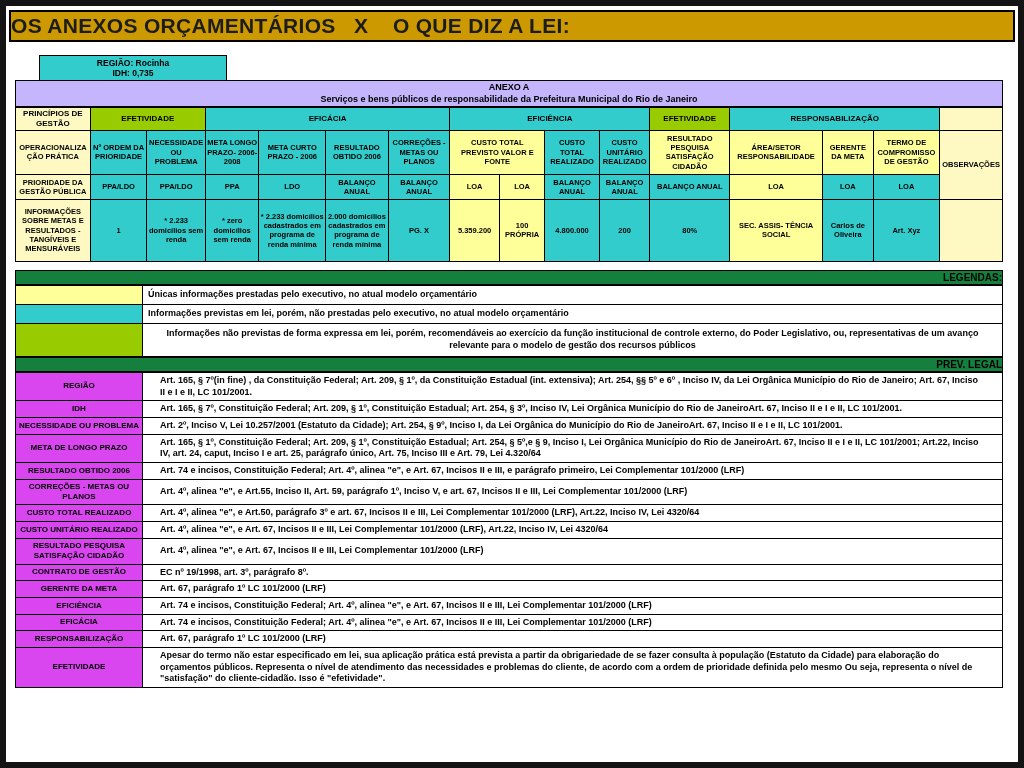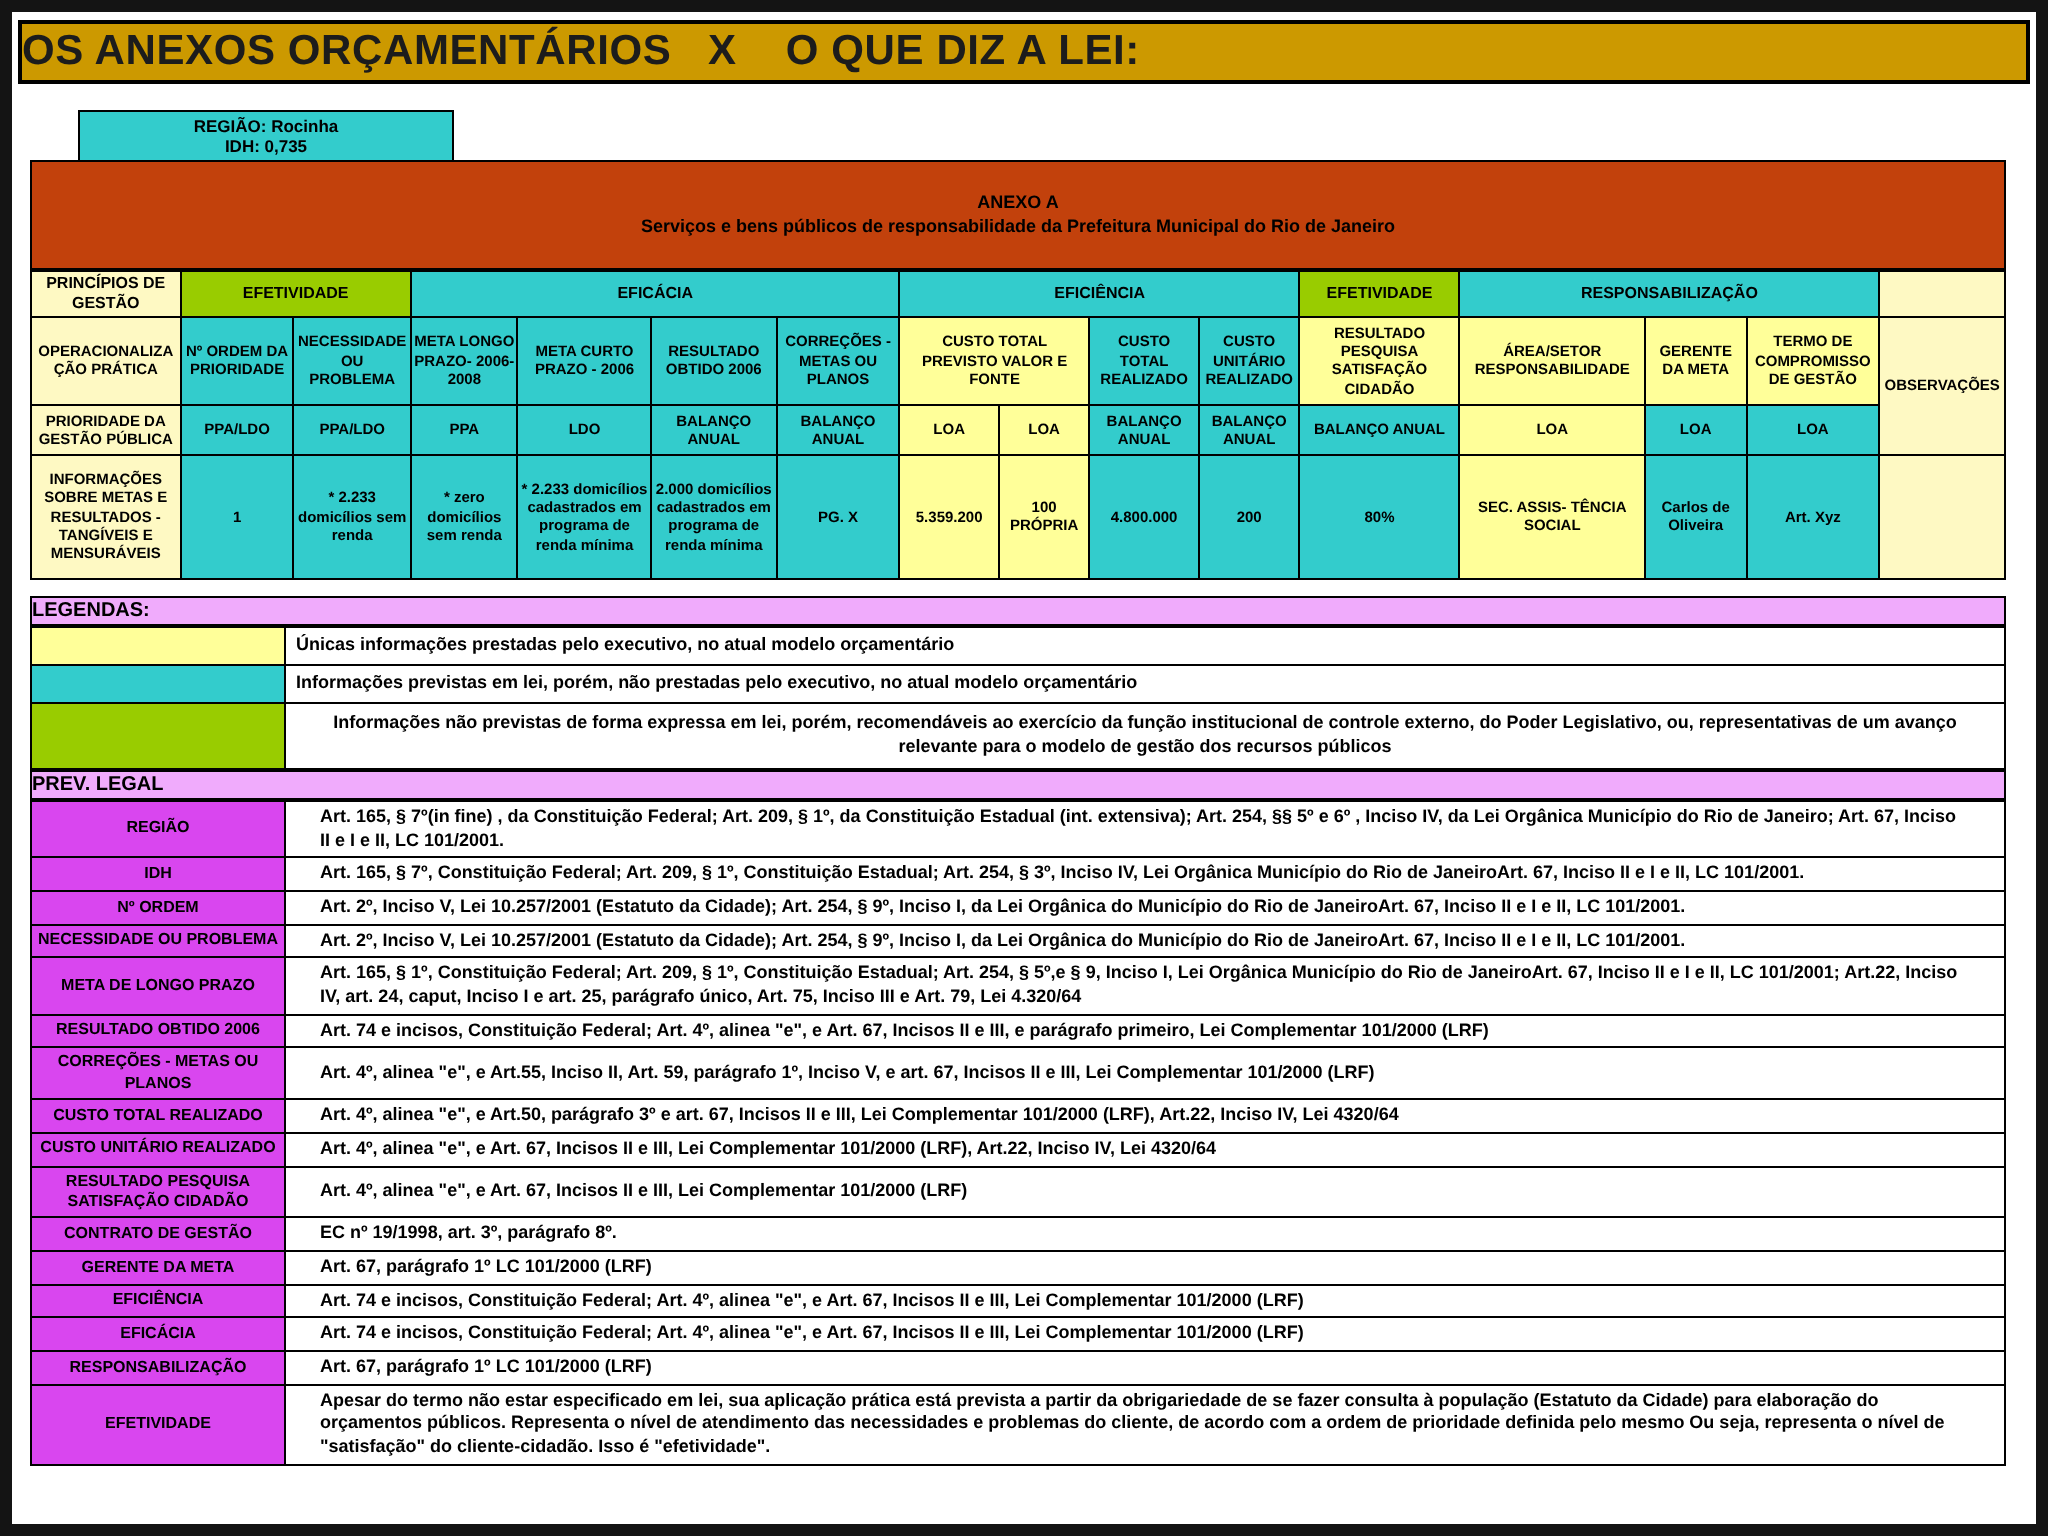"ANEXO A" .anexo-band { background: #c2410c -> #c4b5fd; padding: 15px 0 -> 1px 0 }
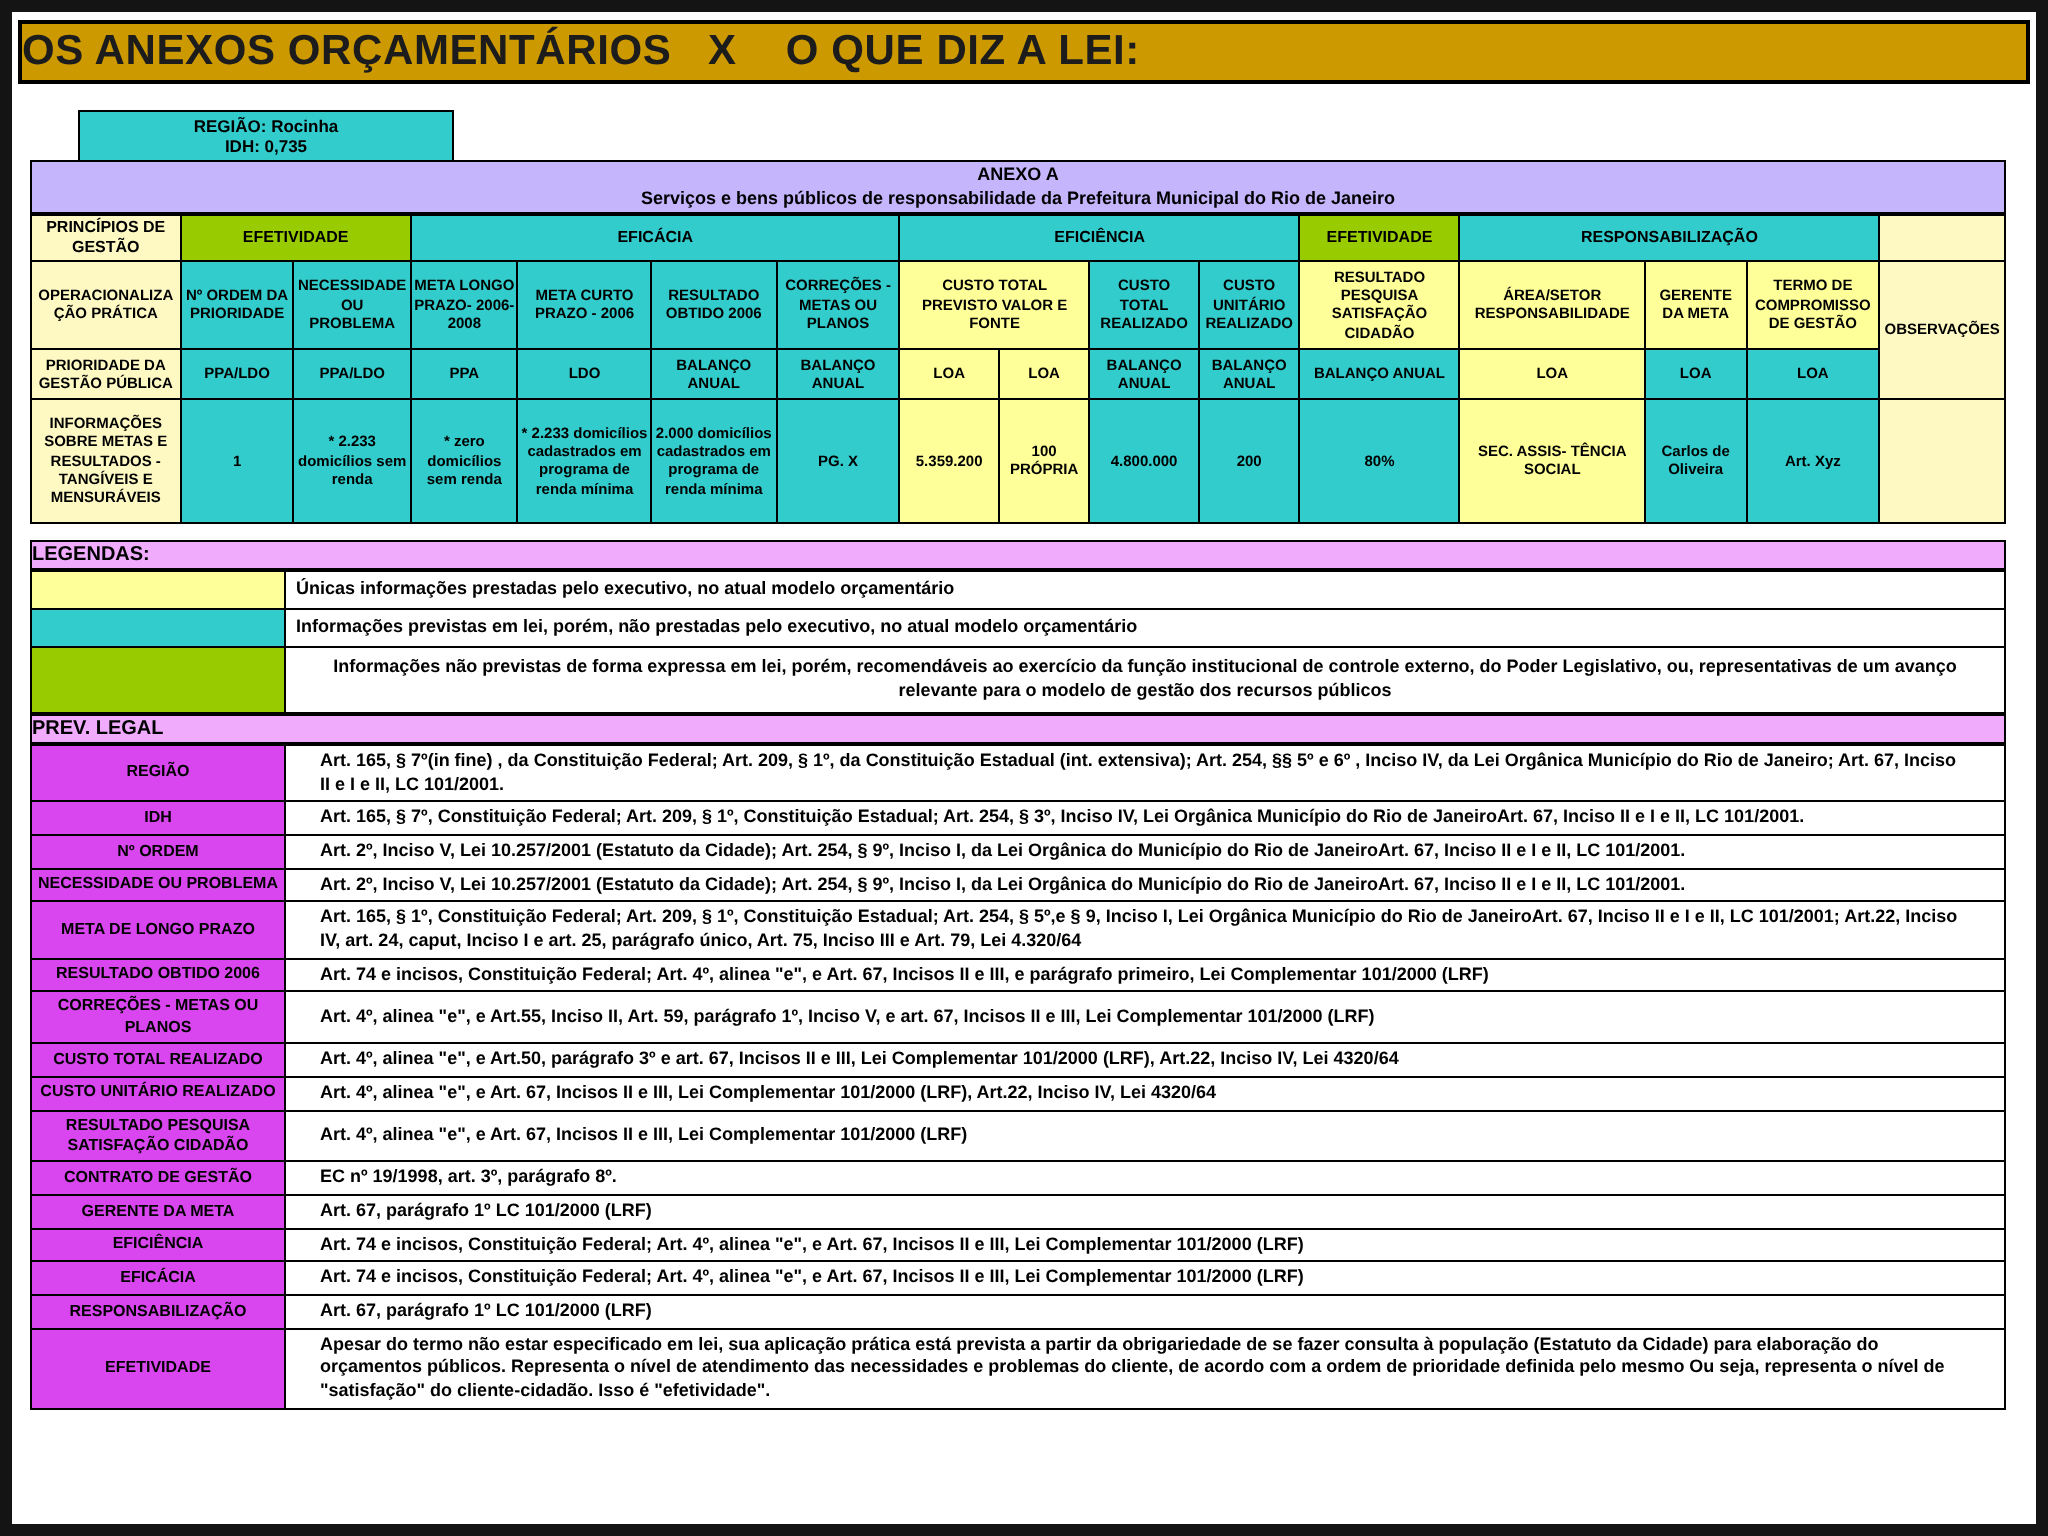"LEGENDAS:" .section-band { background: #f0abfc -> #15803d; text-align: left -> right }
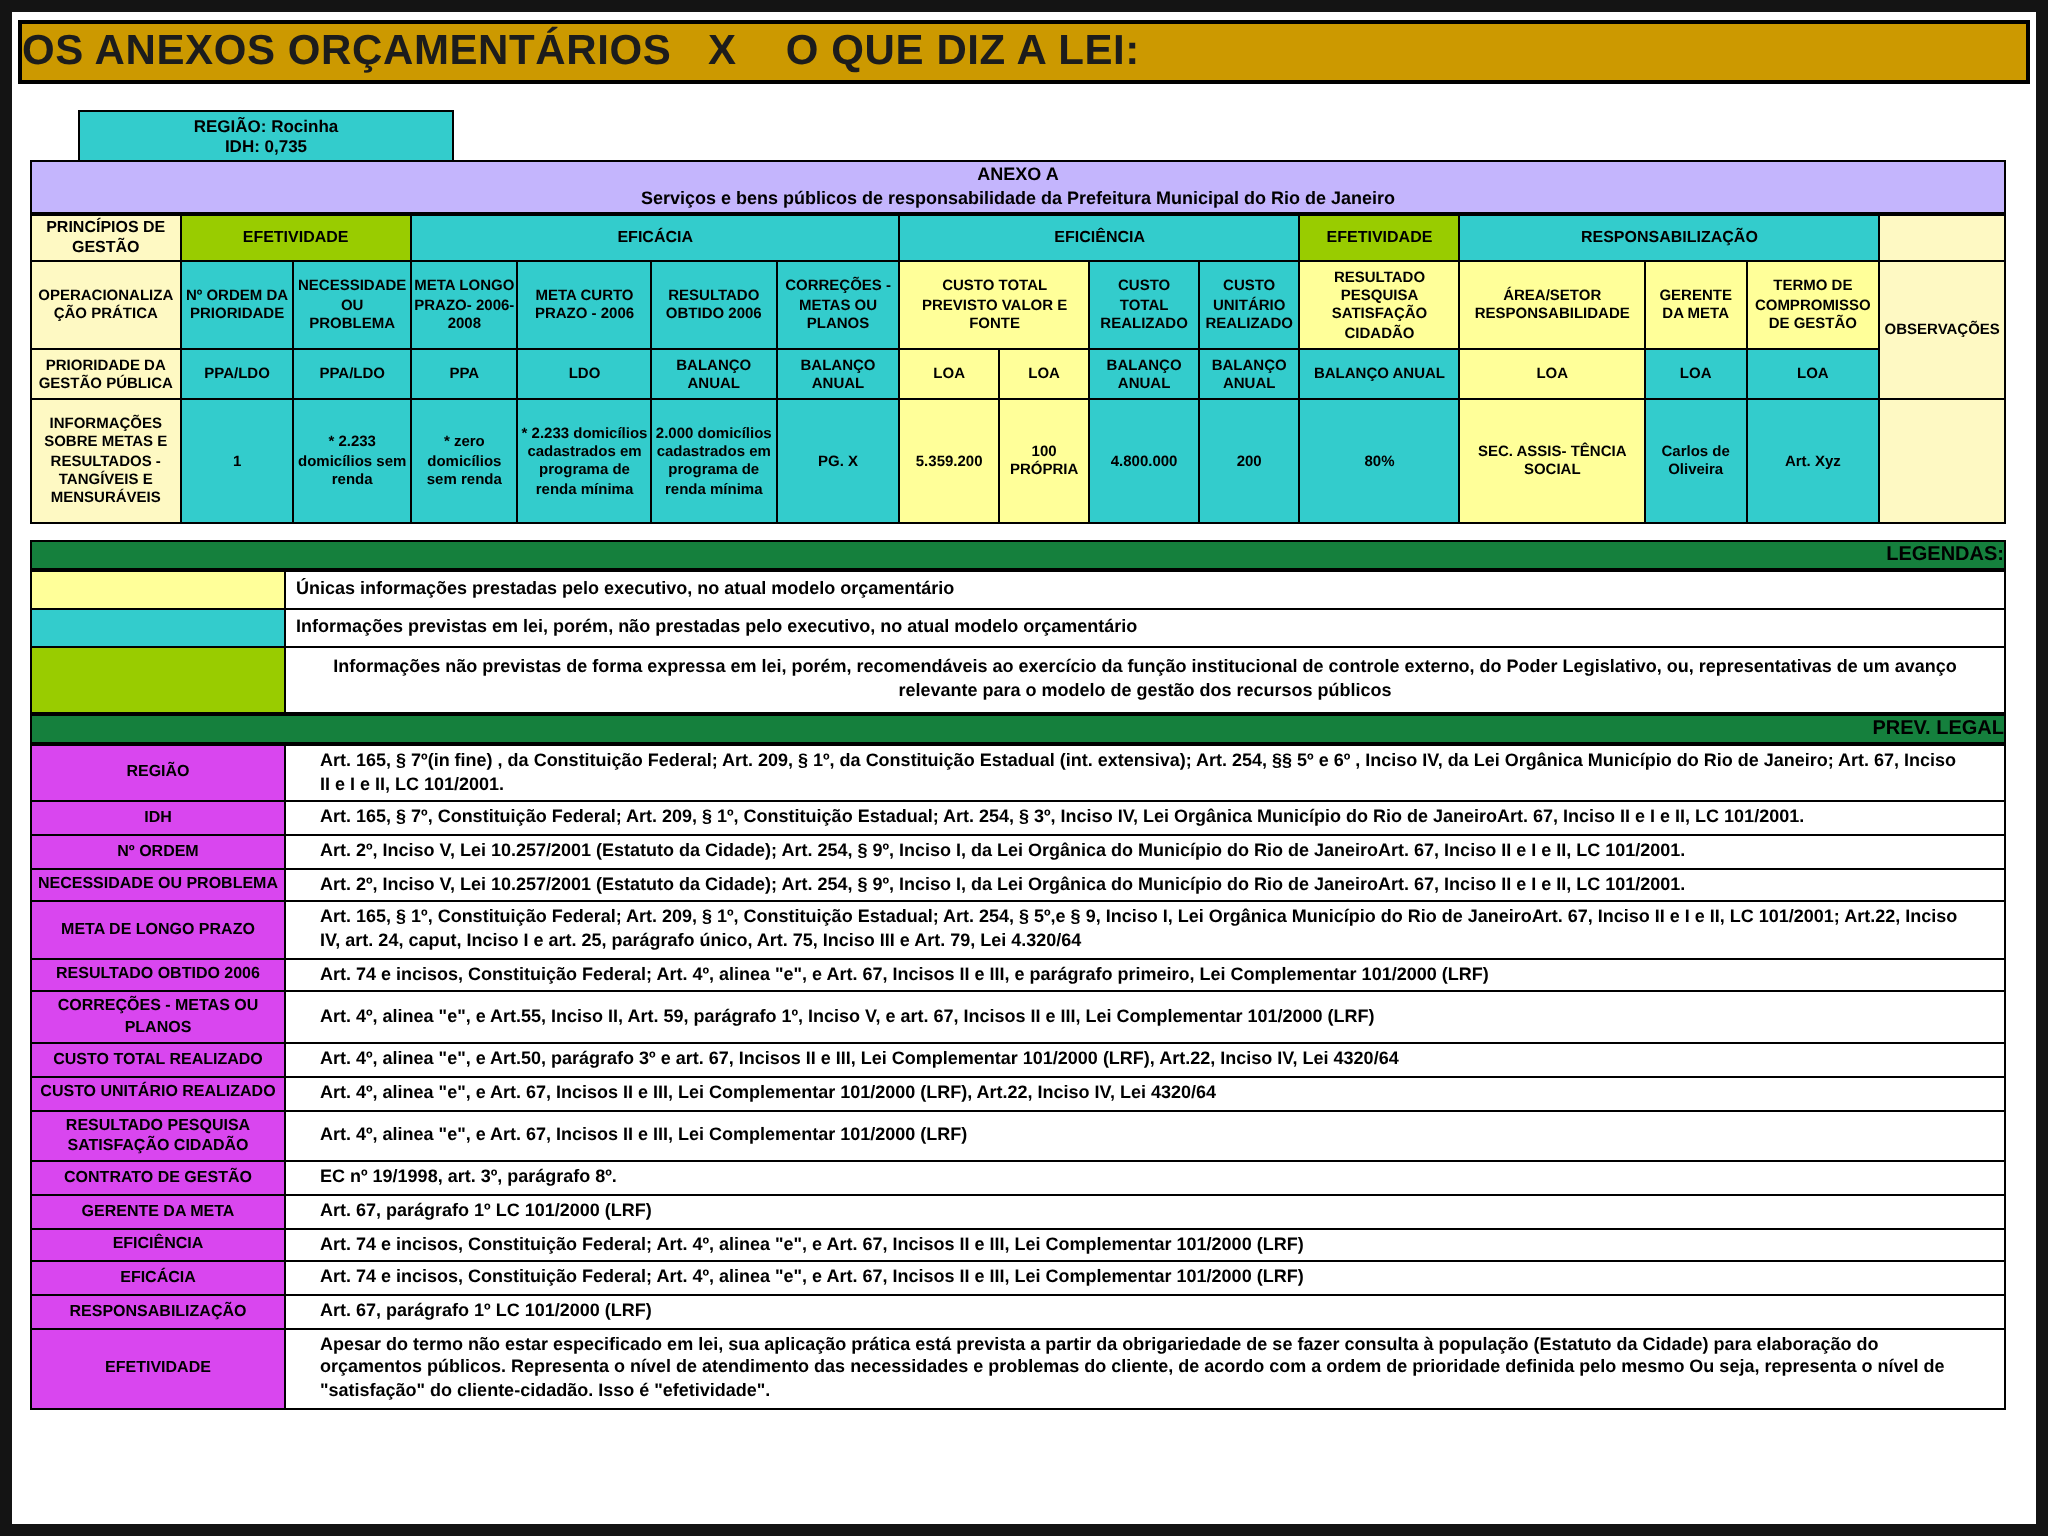"Nº ORDEM" tr { html: <tr> <td>Nº ORDEM</td> <td>Art. 2º, Inciso V, Lei 10.257/2001 (Estatuto da Cidade); Art. 254, § 9º, Inciso I, da Lei Orgânica do Município do Rio de JaneiroArt. 67, Inciso II e I e II, LC 101/2001.</td> </tr> -> none }
